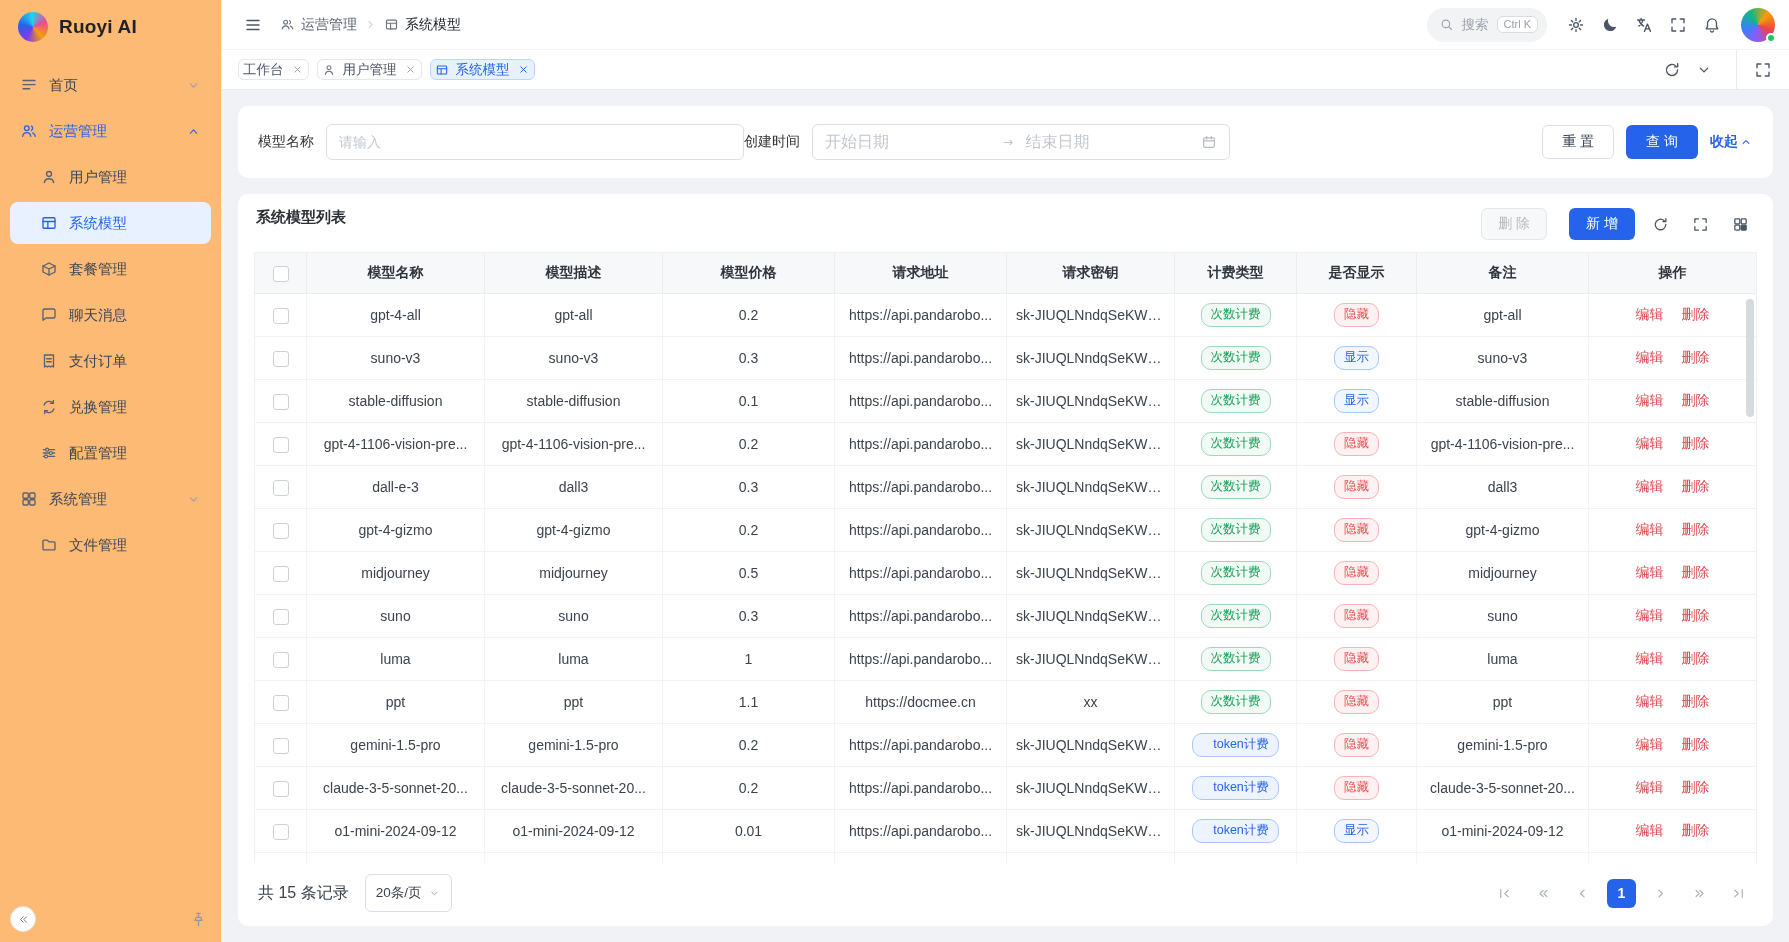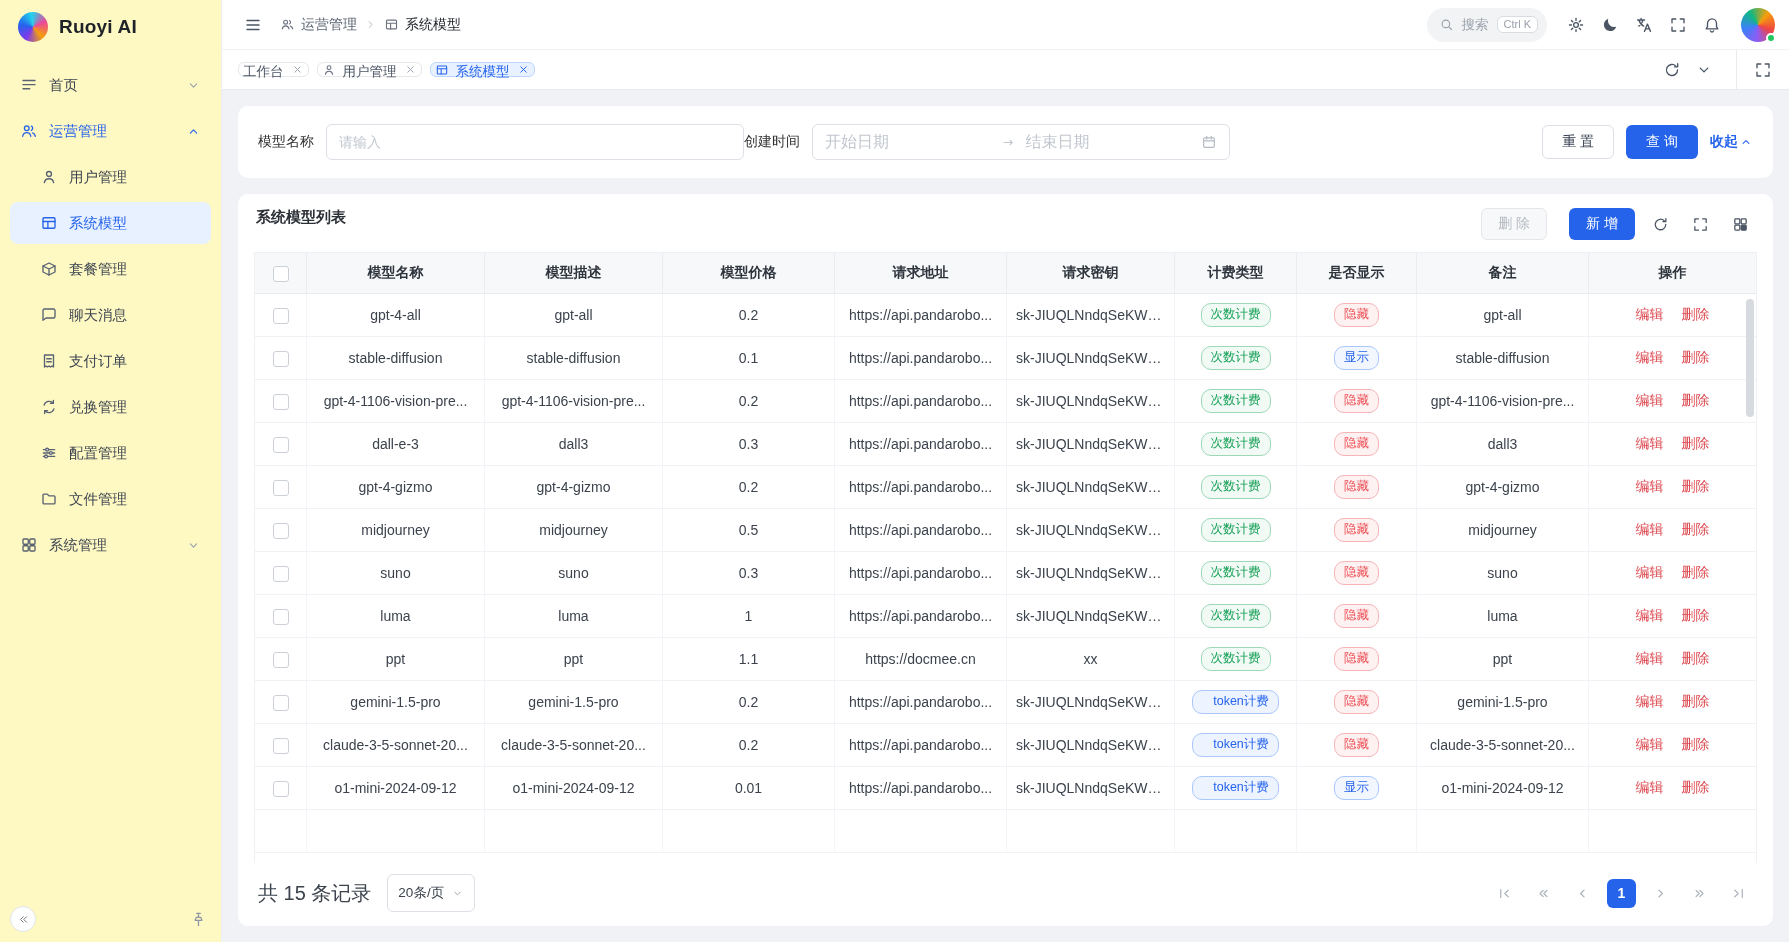"Ruoyi AI" .sidebar { background: #fef9c3 -> #fdba74 }
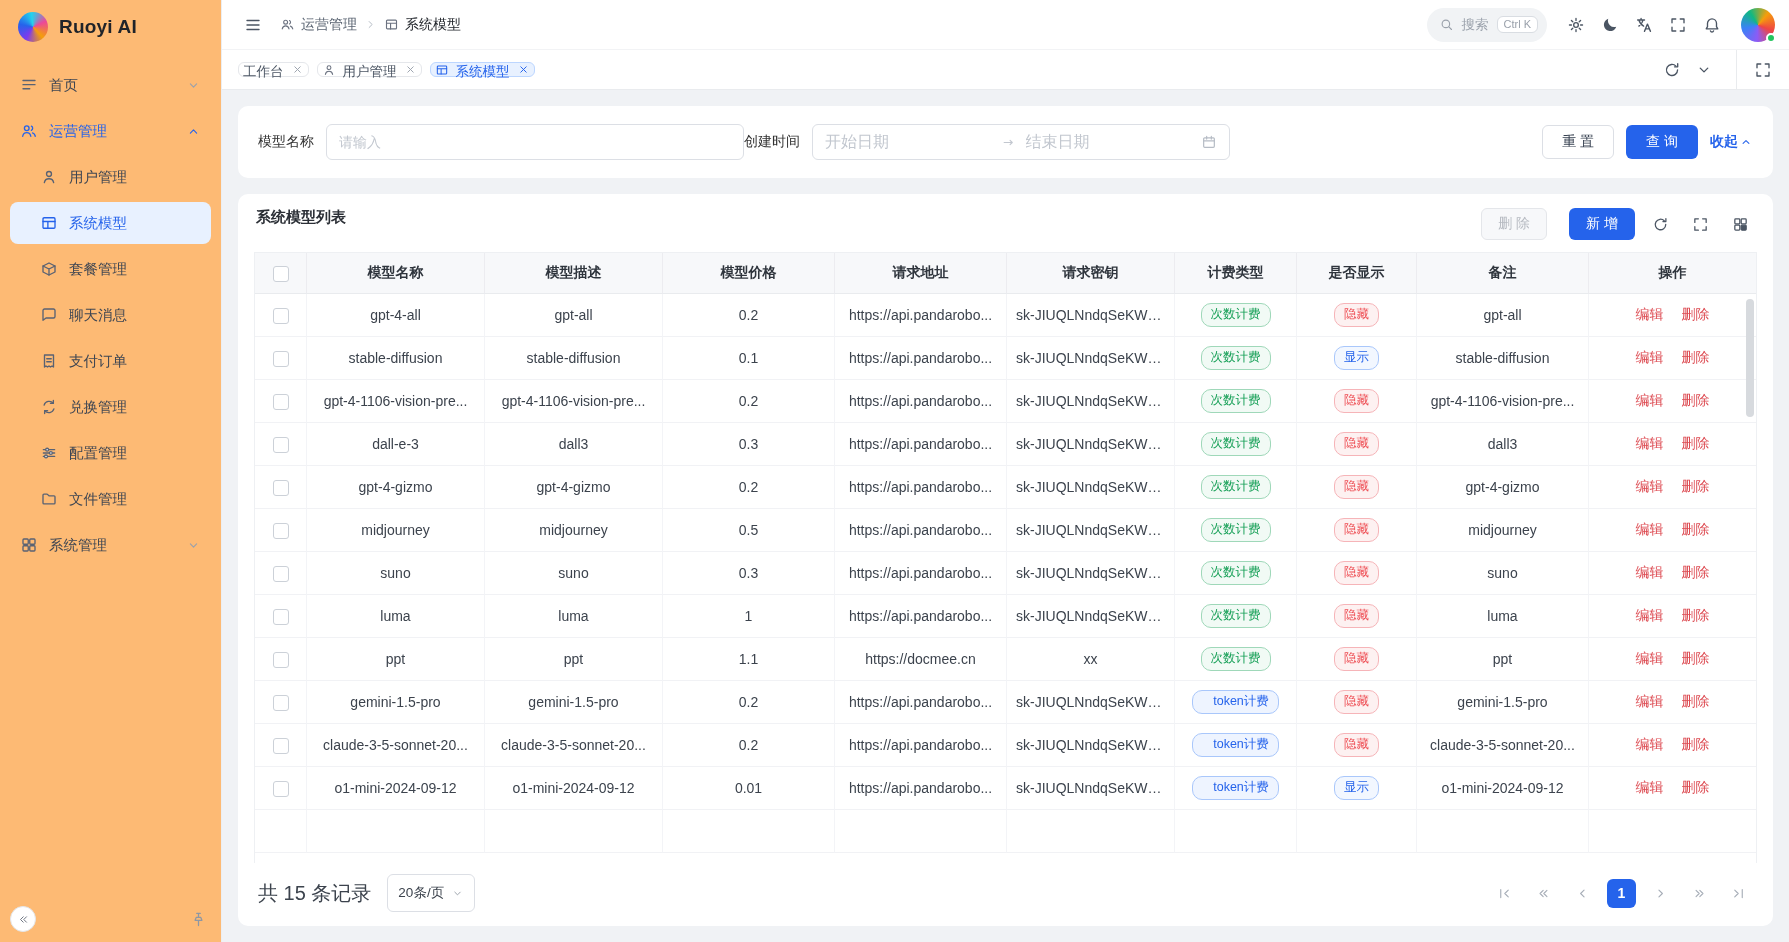"工作台" .tab { align-items: flex-start -> center; height: 15px -> 21px }
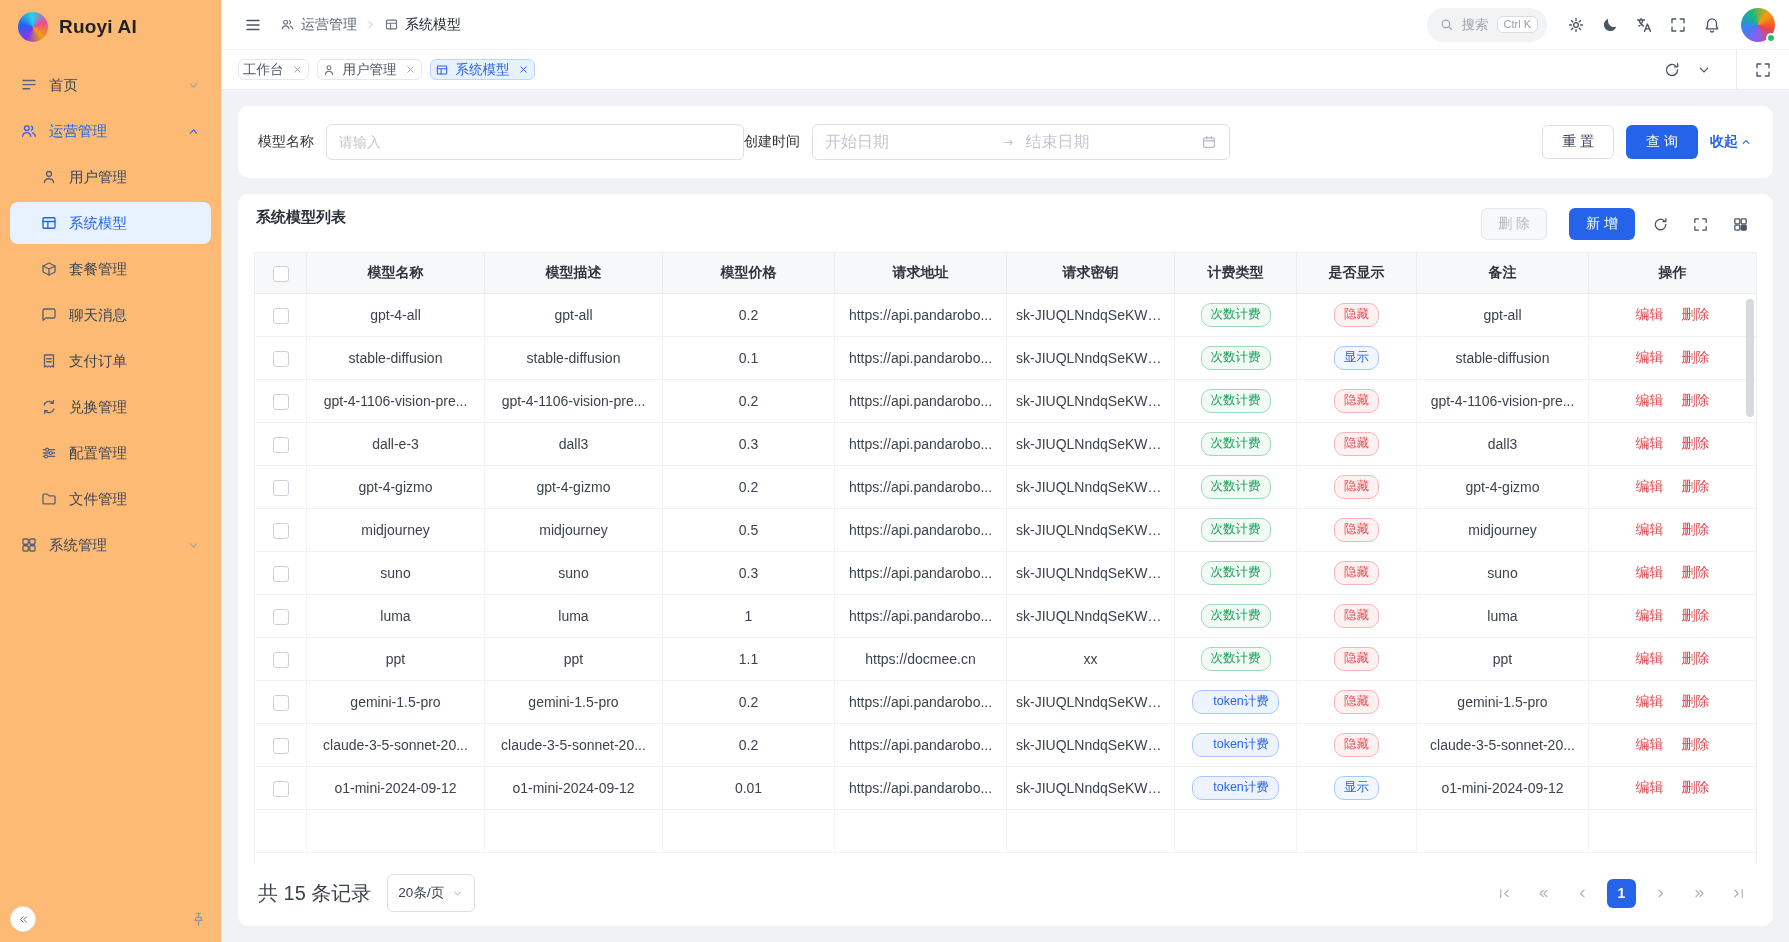"suno-v3" tr { html: none -> <tr> <td><span></span></td> <td>suno-v3</td> <td>suno-v3</td> <td>0.3</td> <td>https://api.pandarobo...</td> <td>sk-JIUQLNndqSeKWU...</td> <td><span>次数计费</span></td> <td><span>显示</span></td> <td>suno-v3</td> <td><span>编辑</span><span>删除</span></td> </tr> }
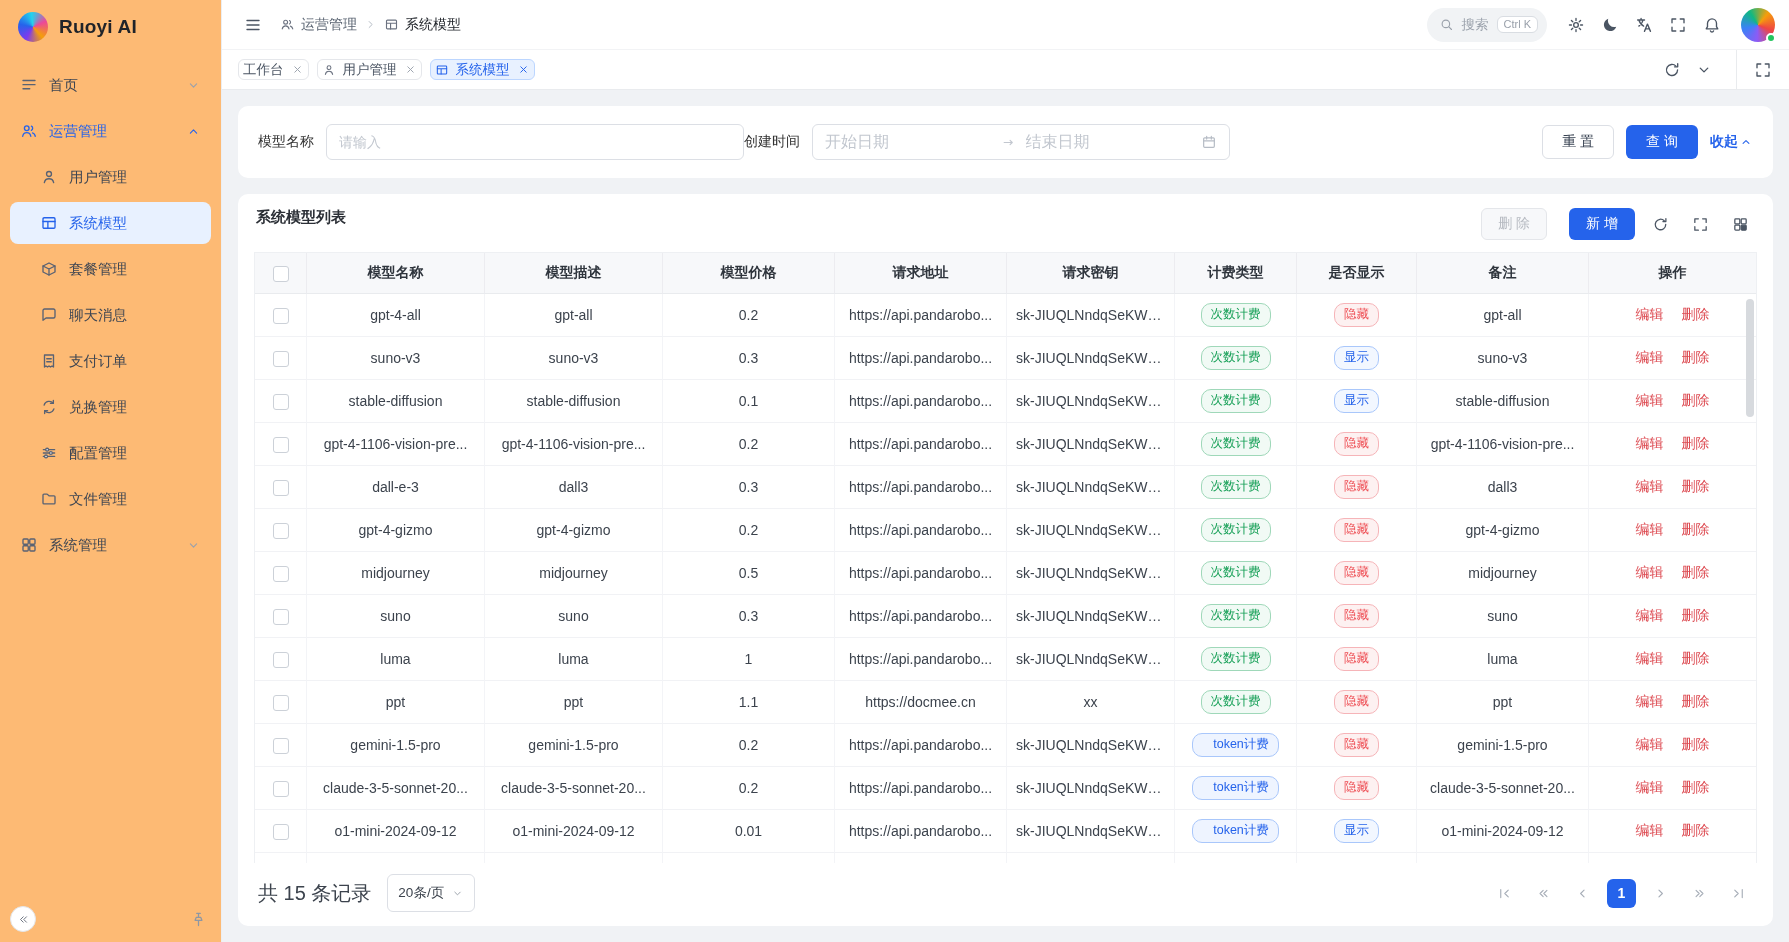"文件管理" div.menu-item { order: before "系统管理" -> after "系统管理" }
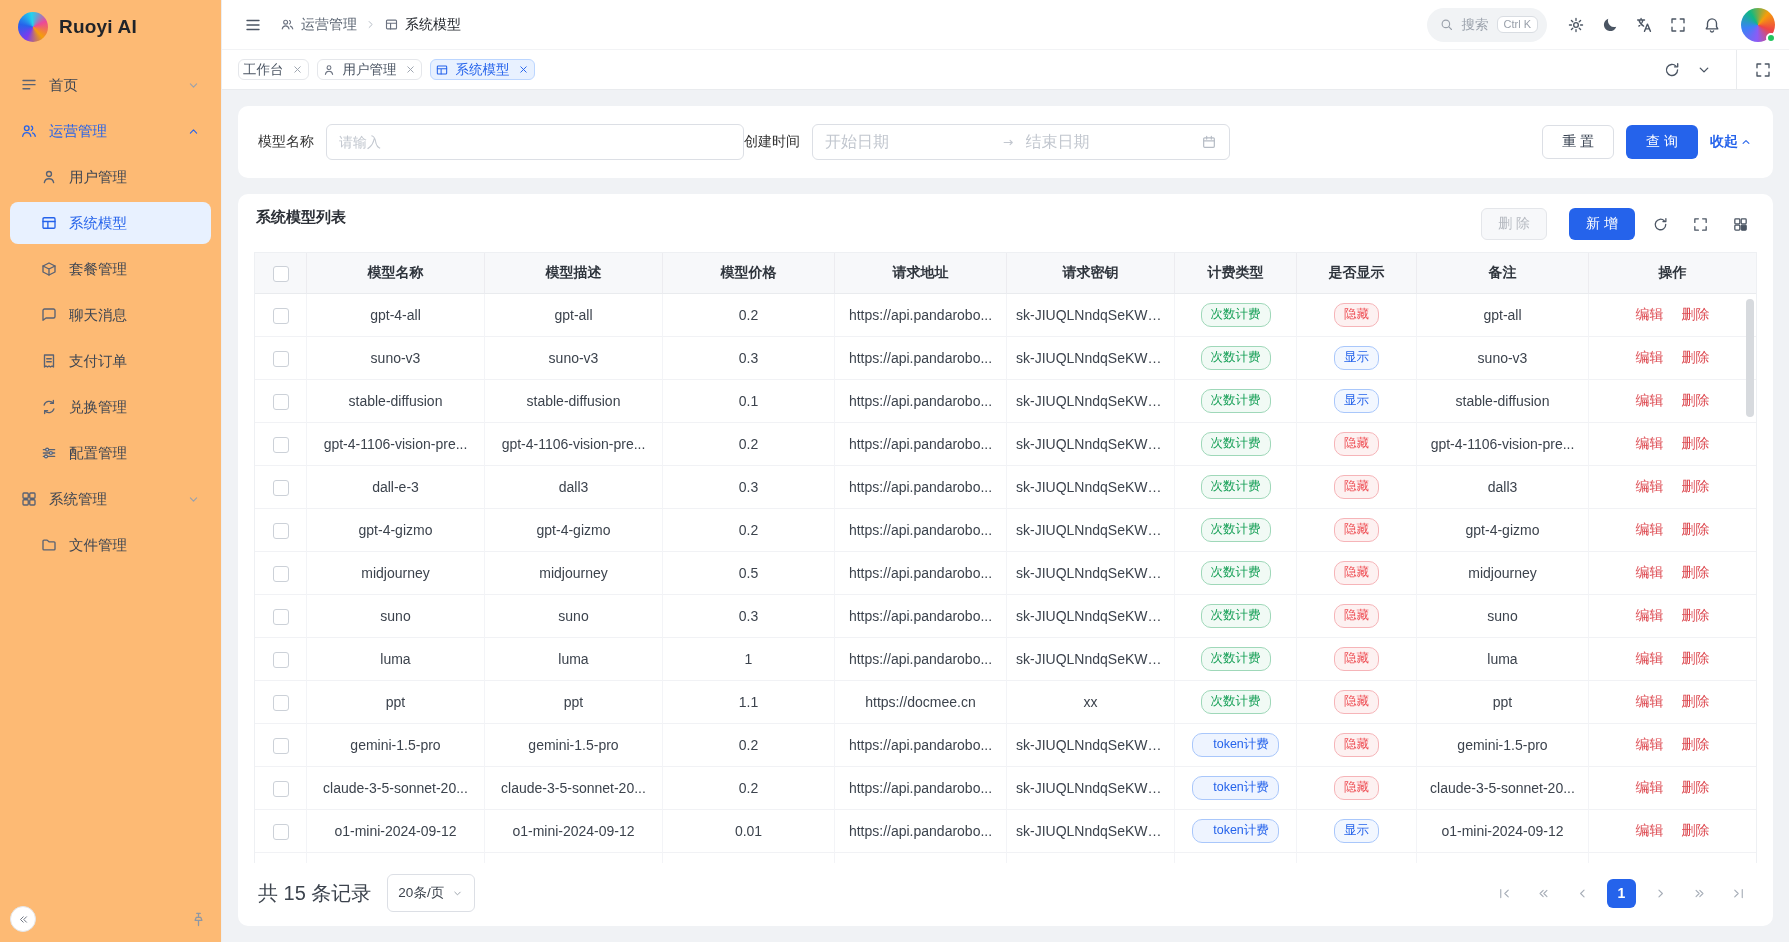"共 15 条记录" .total-text { font-size: 20px -> 16px }
